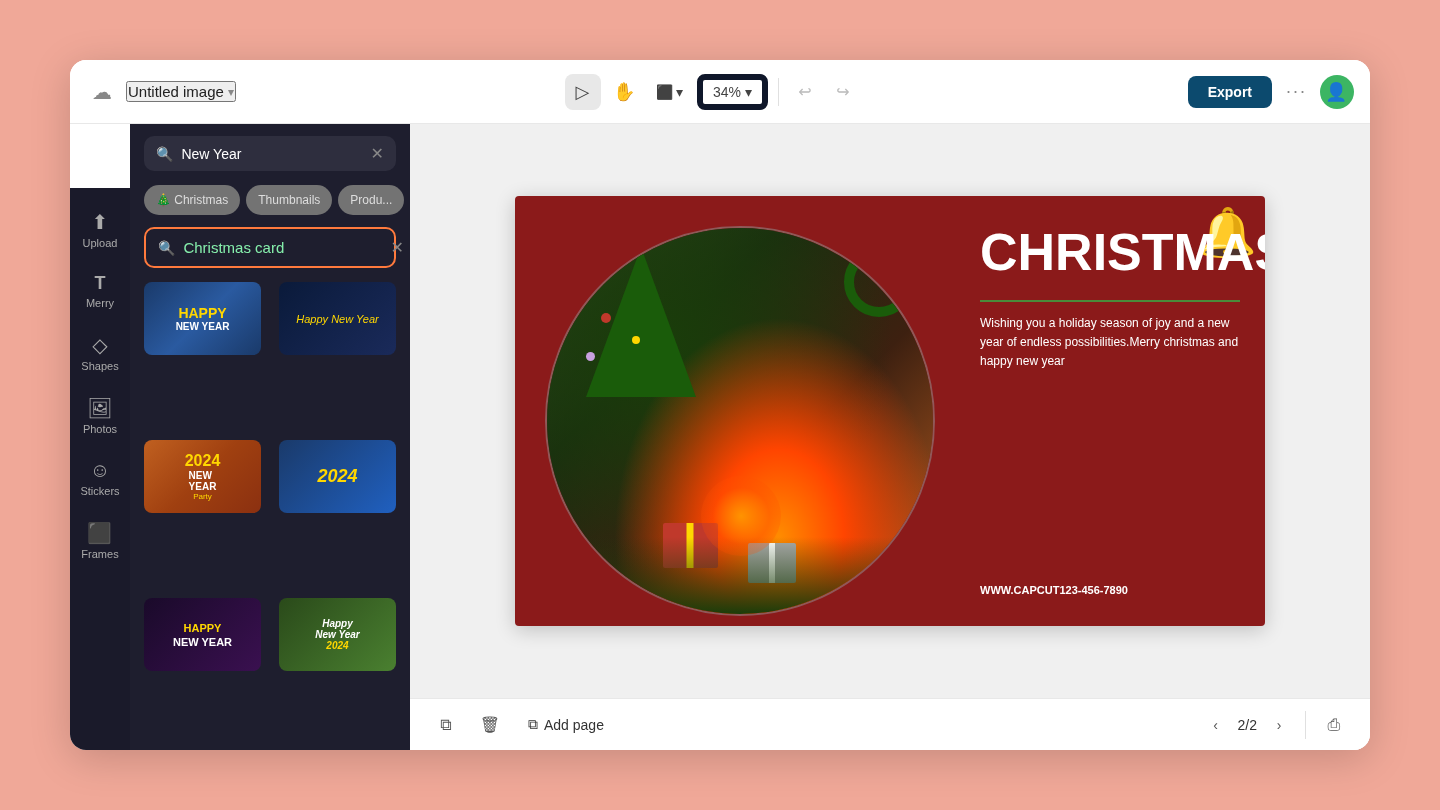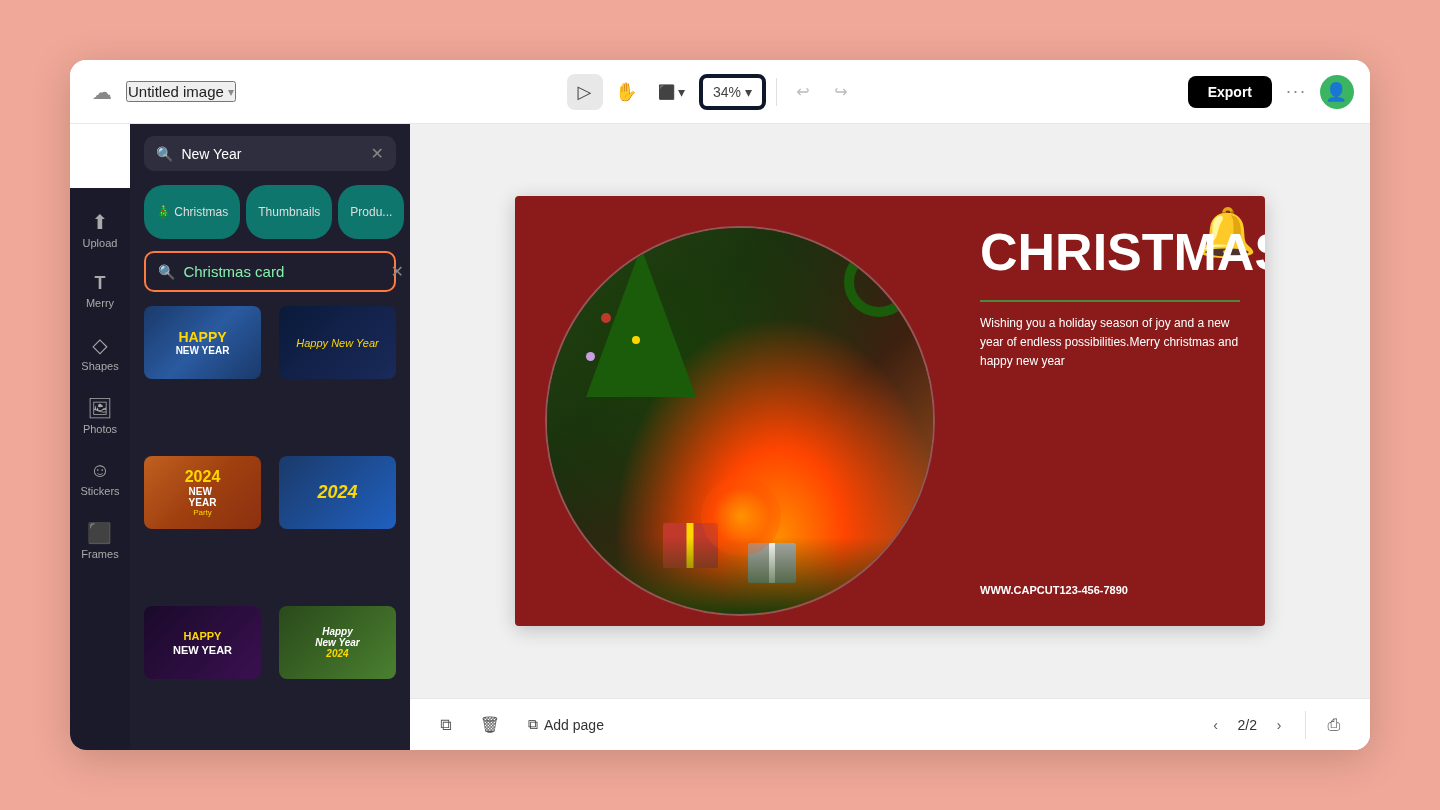"34%" .zoom-btn { border: 4px solid #0f172a -> 6px solid #0f172a }
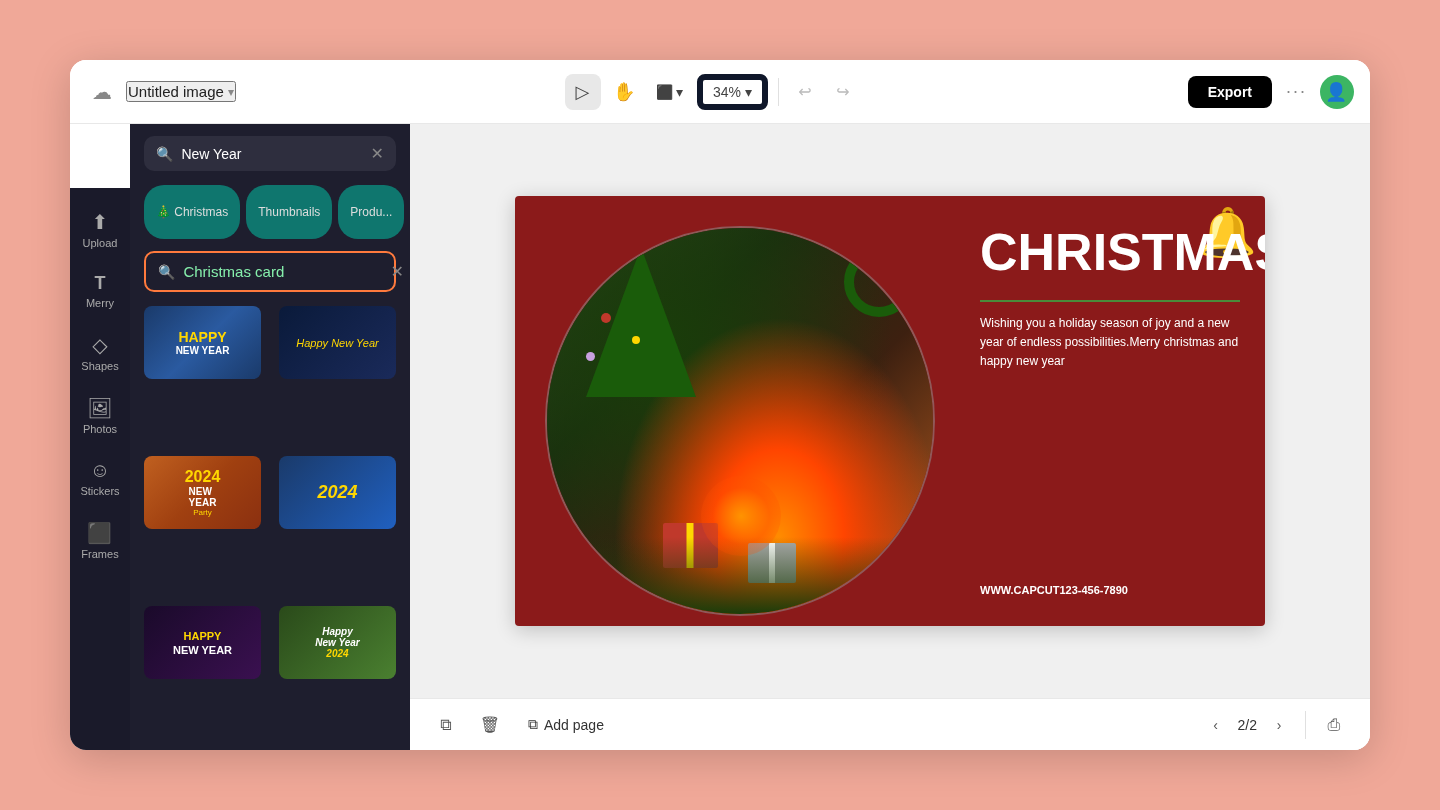"Export" .export-btn { background: #000000 -> #0c4a6e }
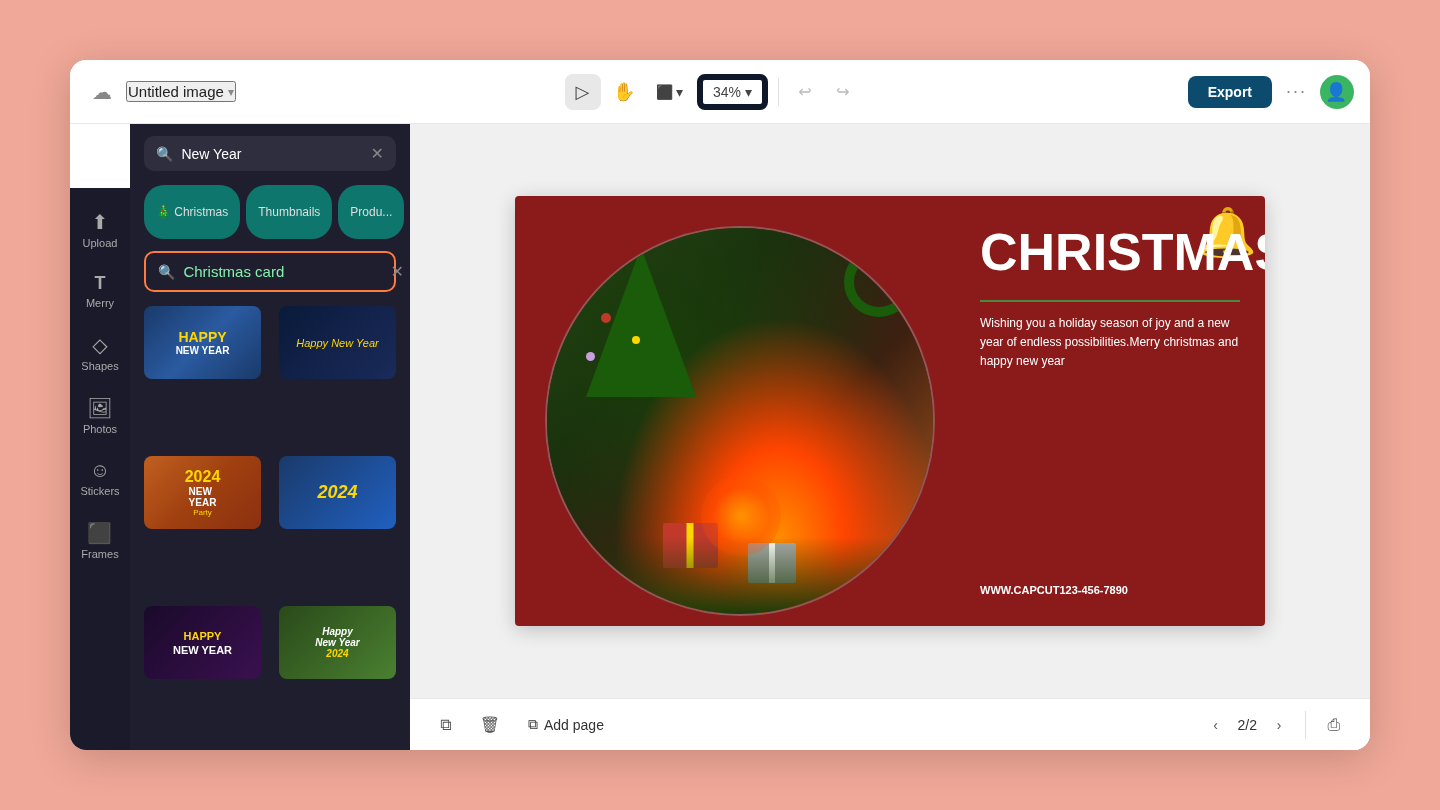"🎄 Christmas" .tag-chip { background: #0f766e -> #737373; padding: 20px 12px -> 8px 12px }
